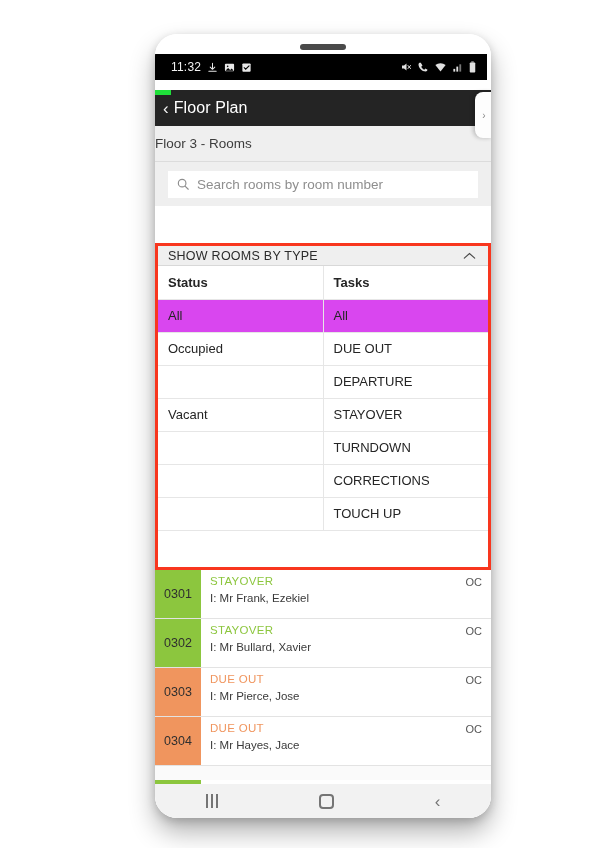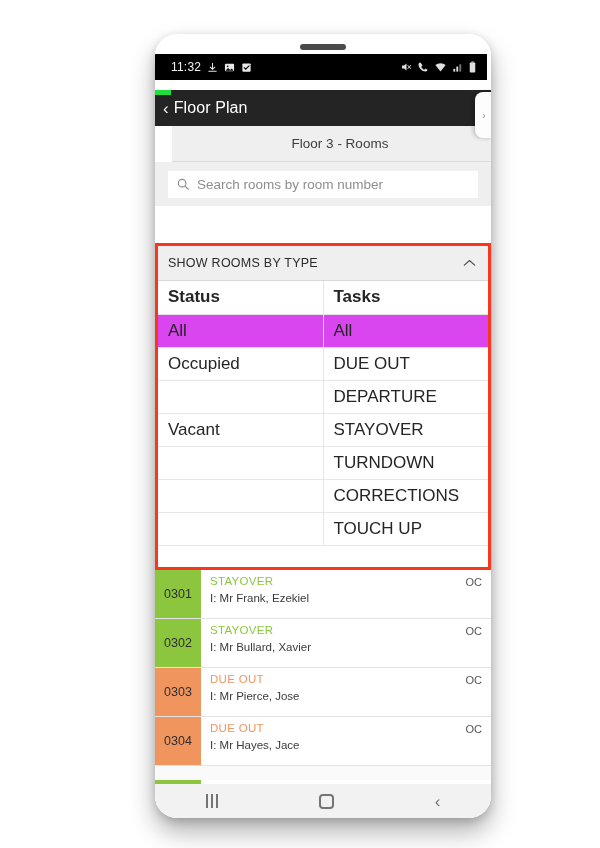"Floor 3 - Rooms" .subheader { justify-content: center -> flex-start; left: 17px -> 0 }
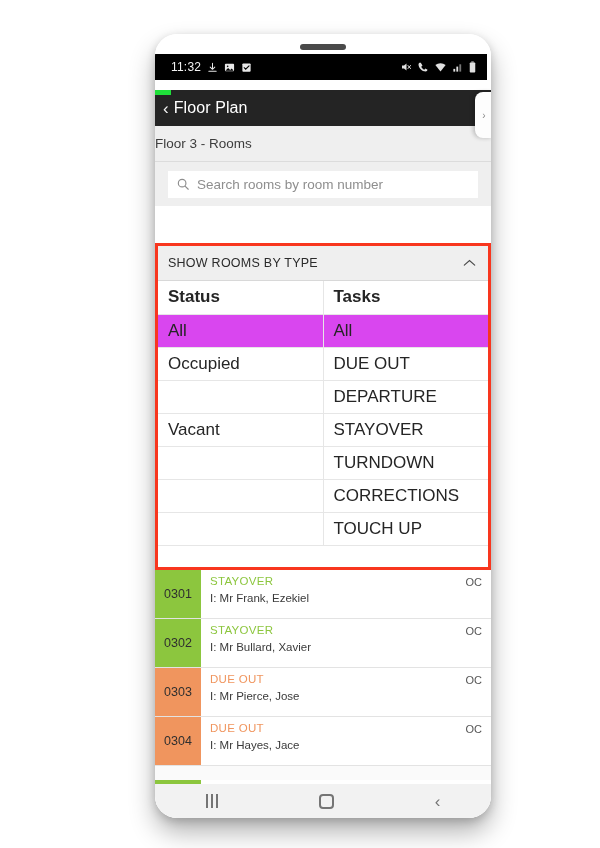"SHOW ROOMS BY TYPE" .filter-head { height: 35px -> 20px }
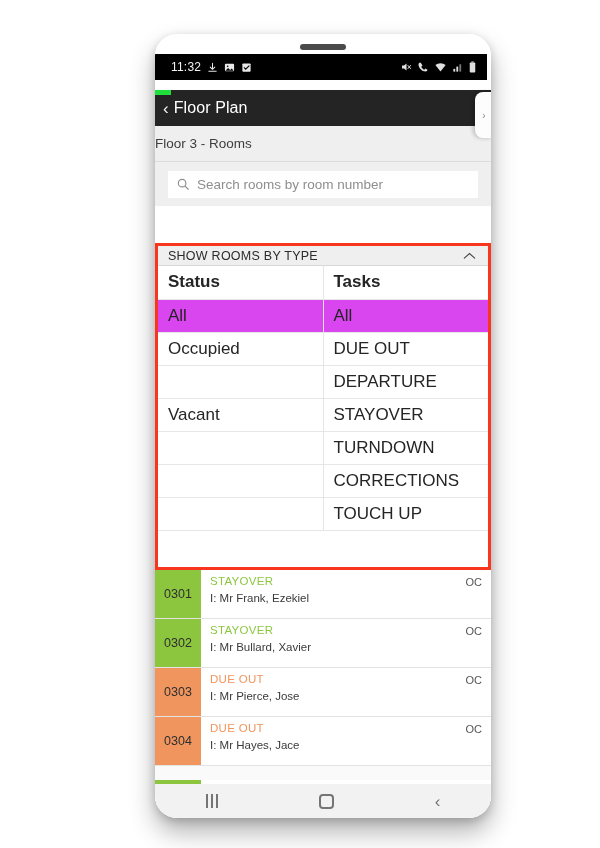"Status" .ftable td, .ftable th { font-size: 17px -> 13px }
